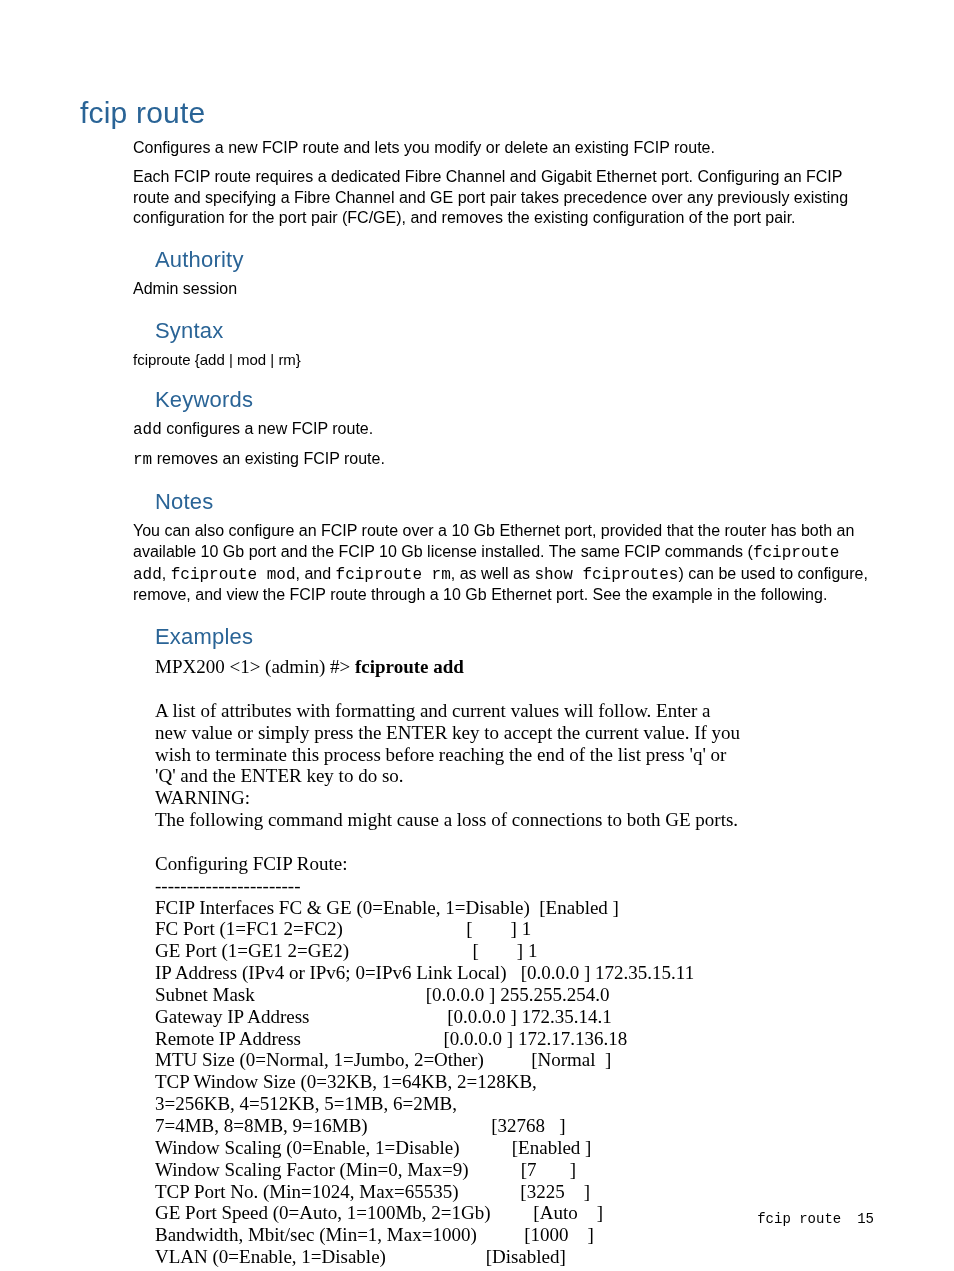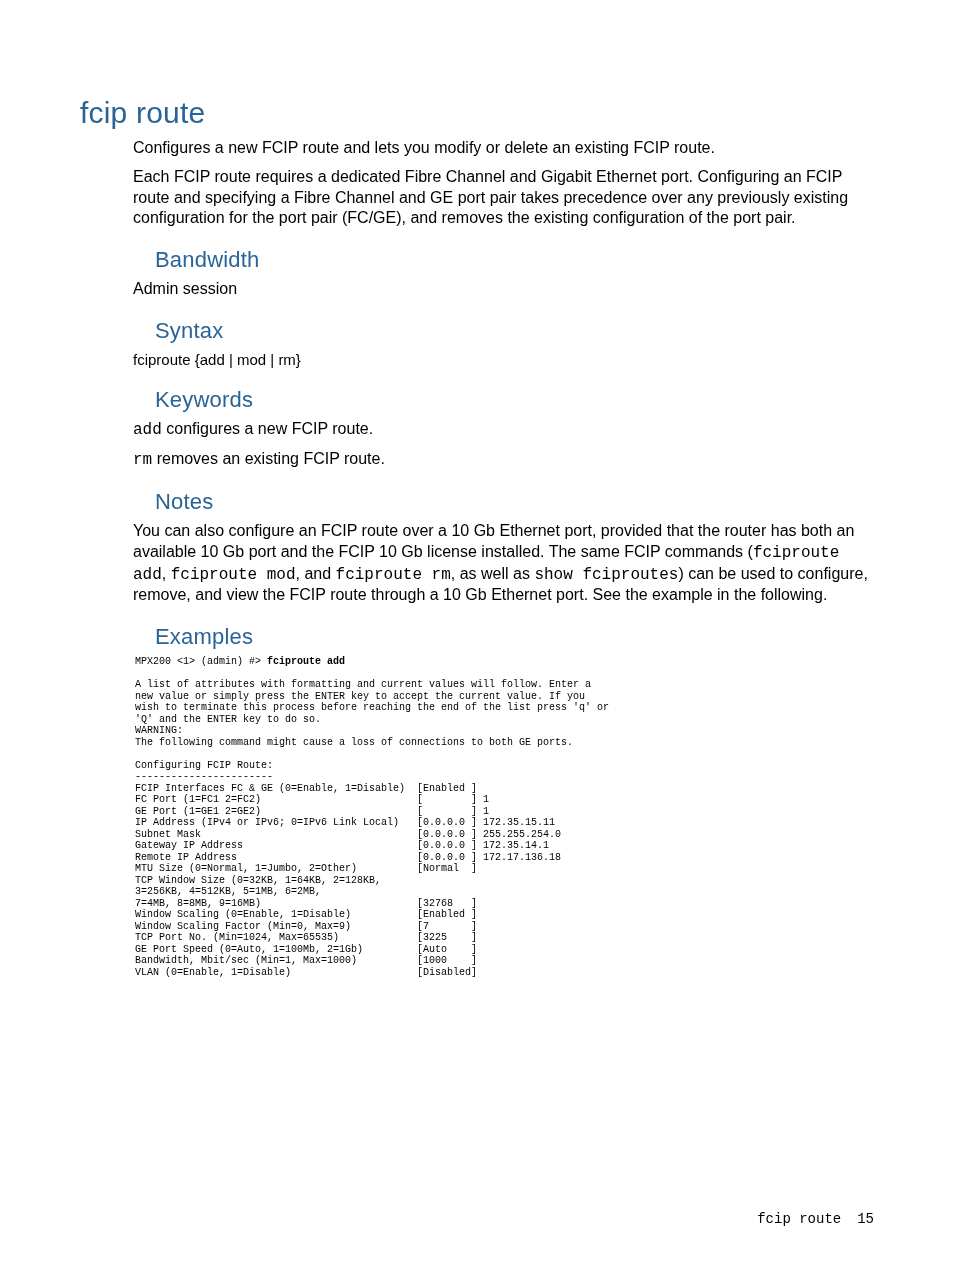"Bandwidth" h2.subhead { text: Bandwidth -> Authority }
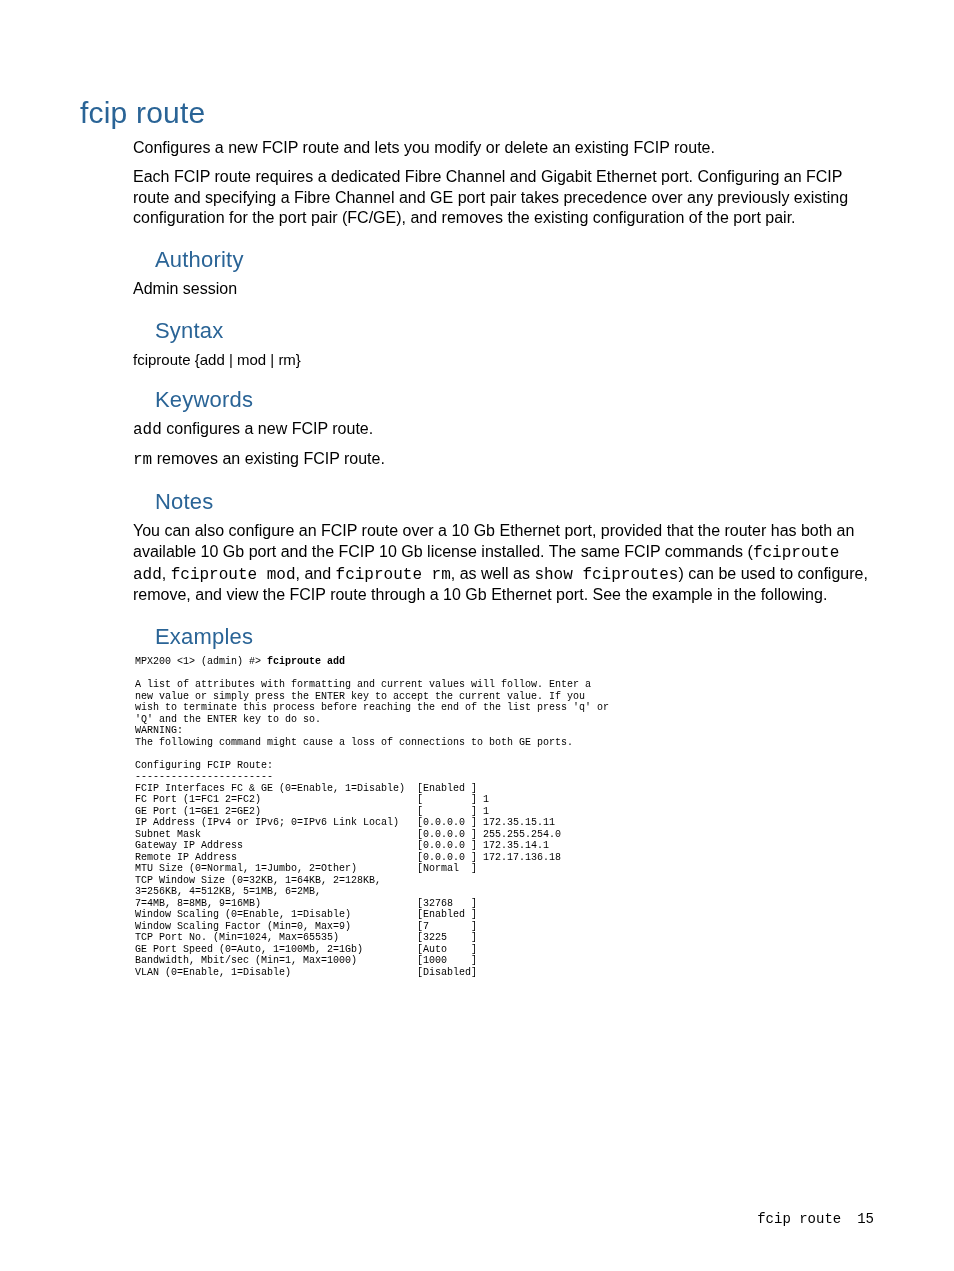"MPX200 <1> (admin) #> fciproute" .examples-block { font-family: Liberation Mono, monospace -> Liberation Serif, serif; font-size: 10px -> 19px; margin: 6px 0 0 55px -> 6px 0 0 75px }
